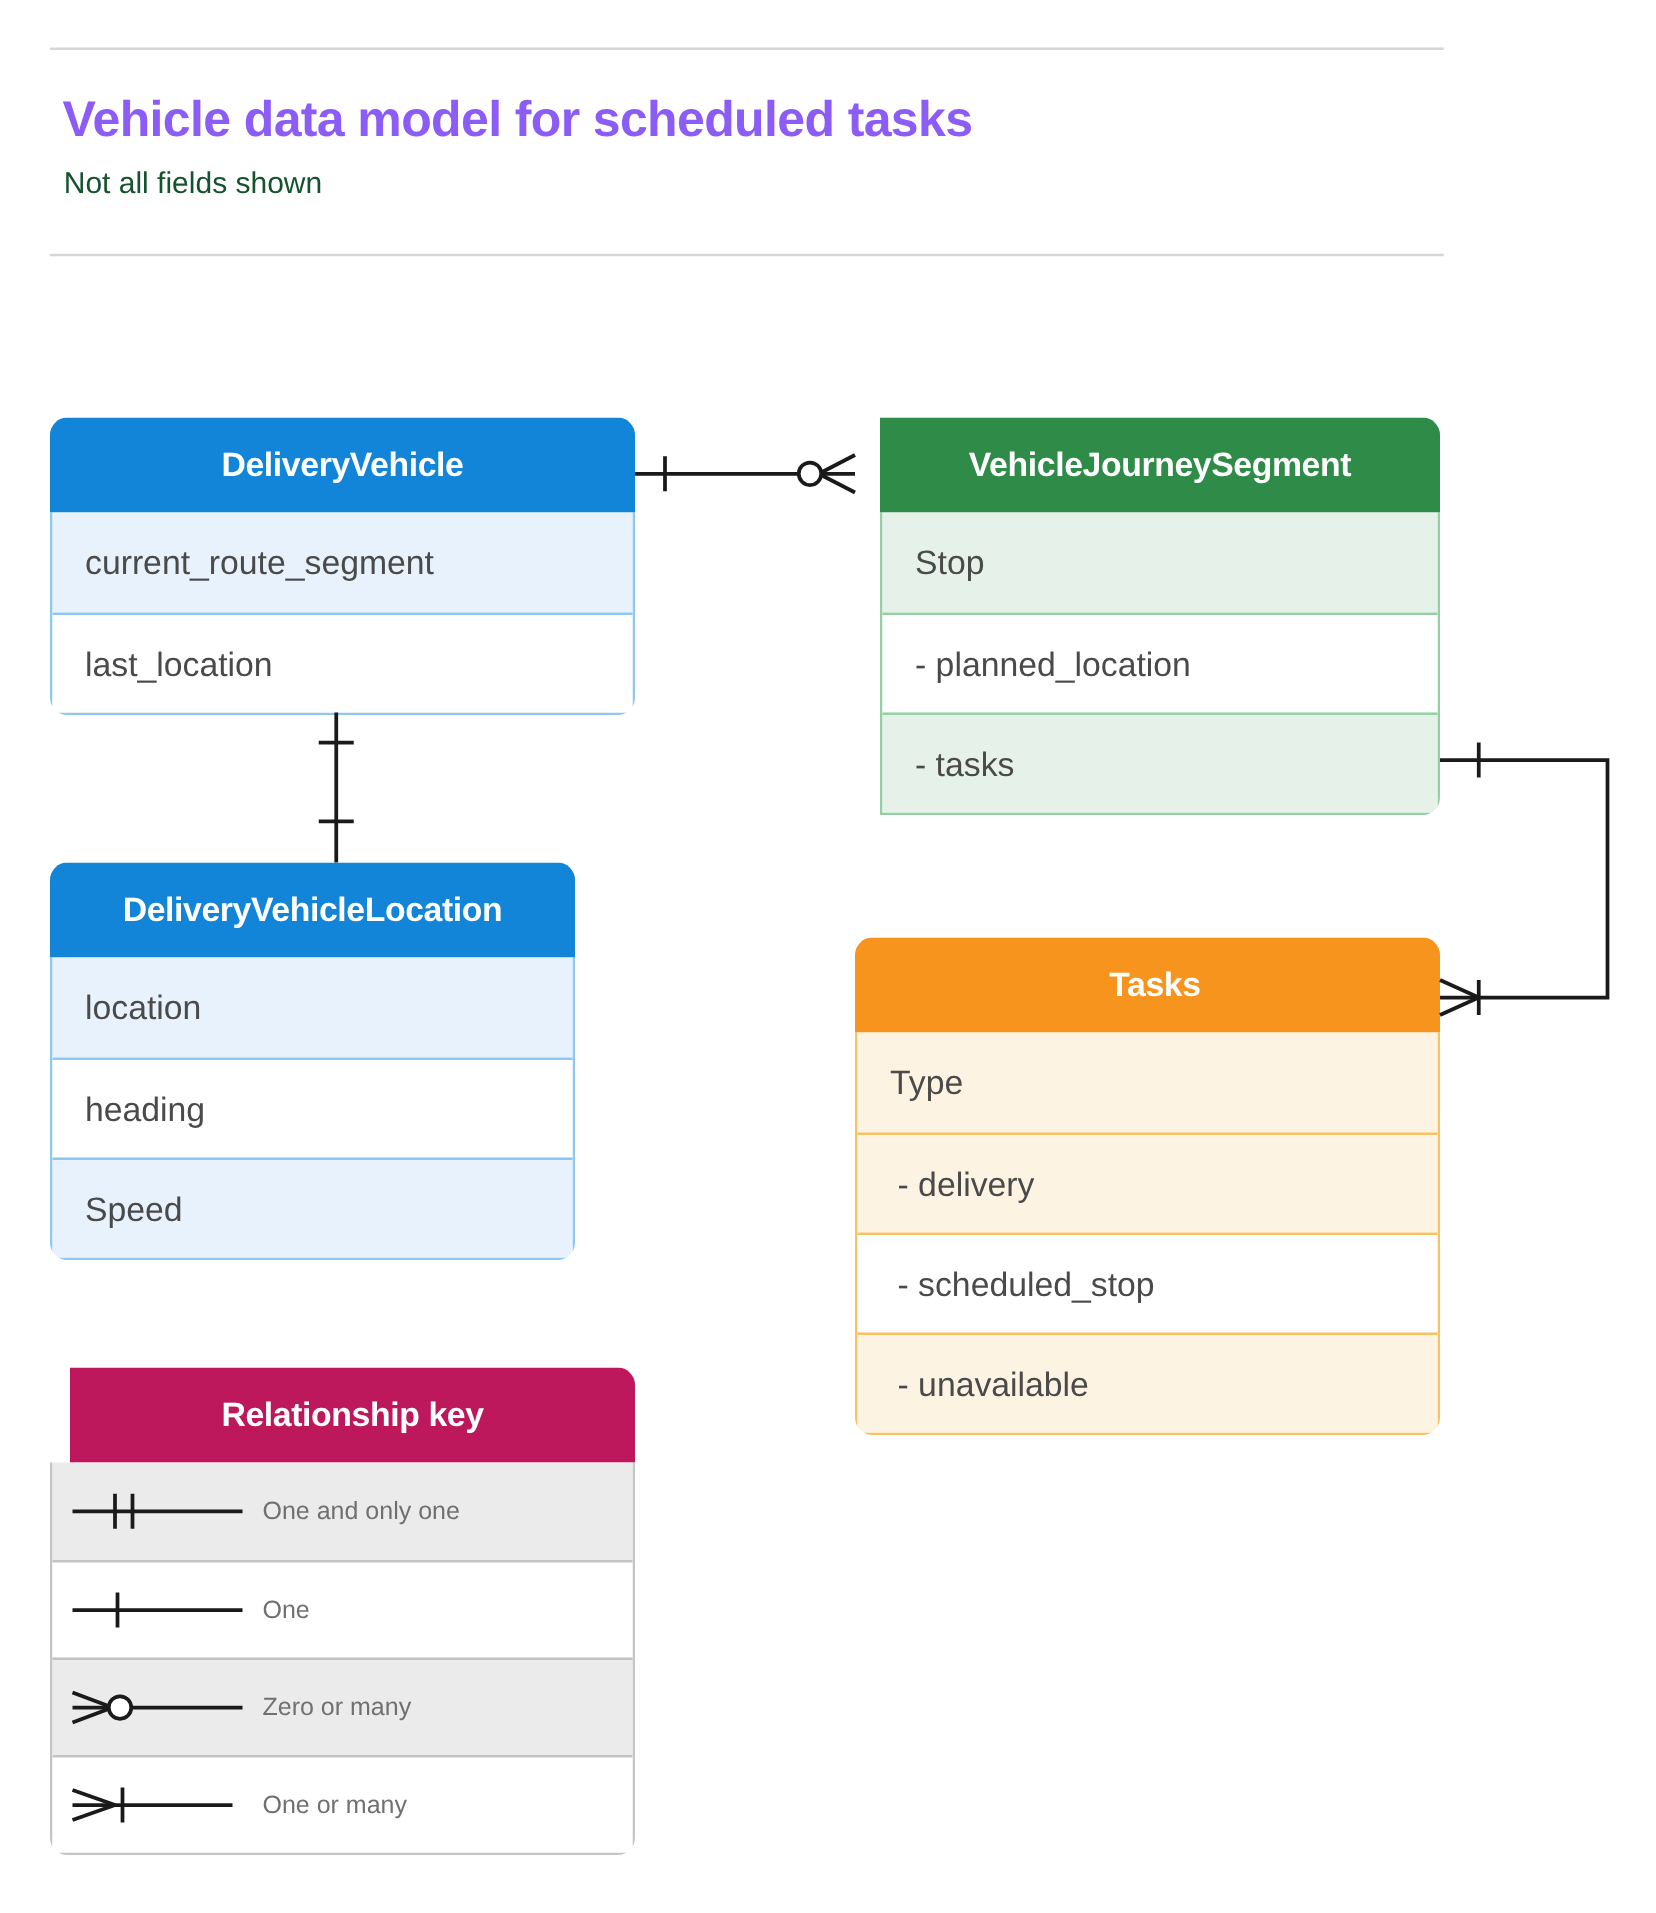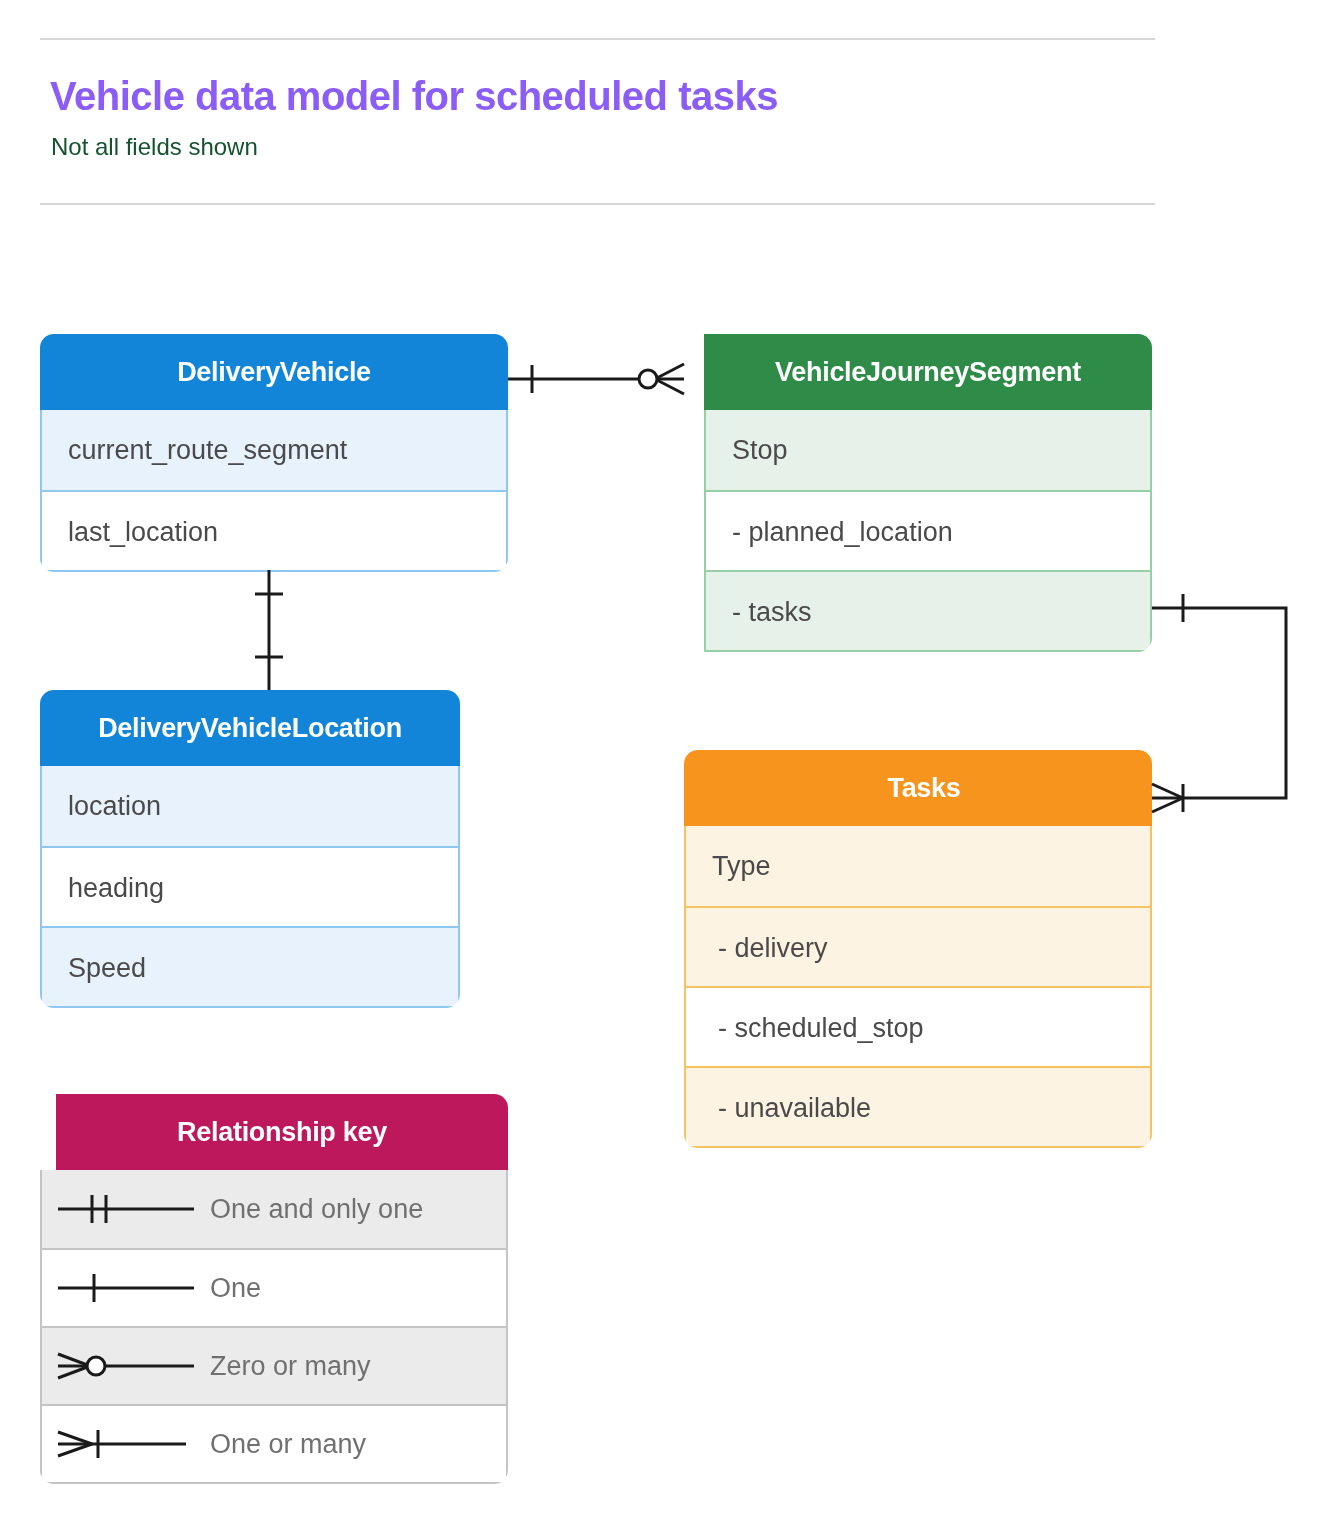"One and only one" .legend-label { font-size: 27px -> 20px }
